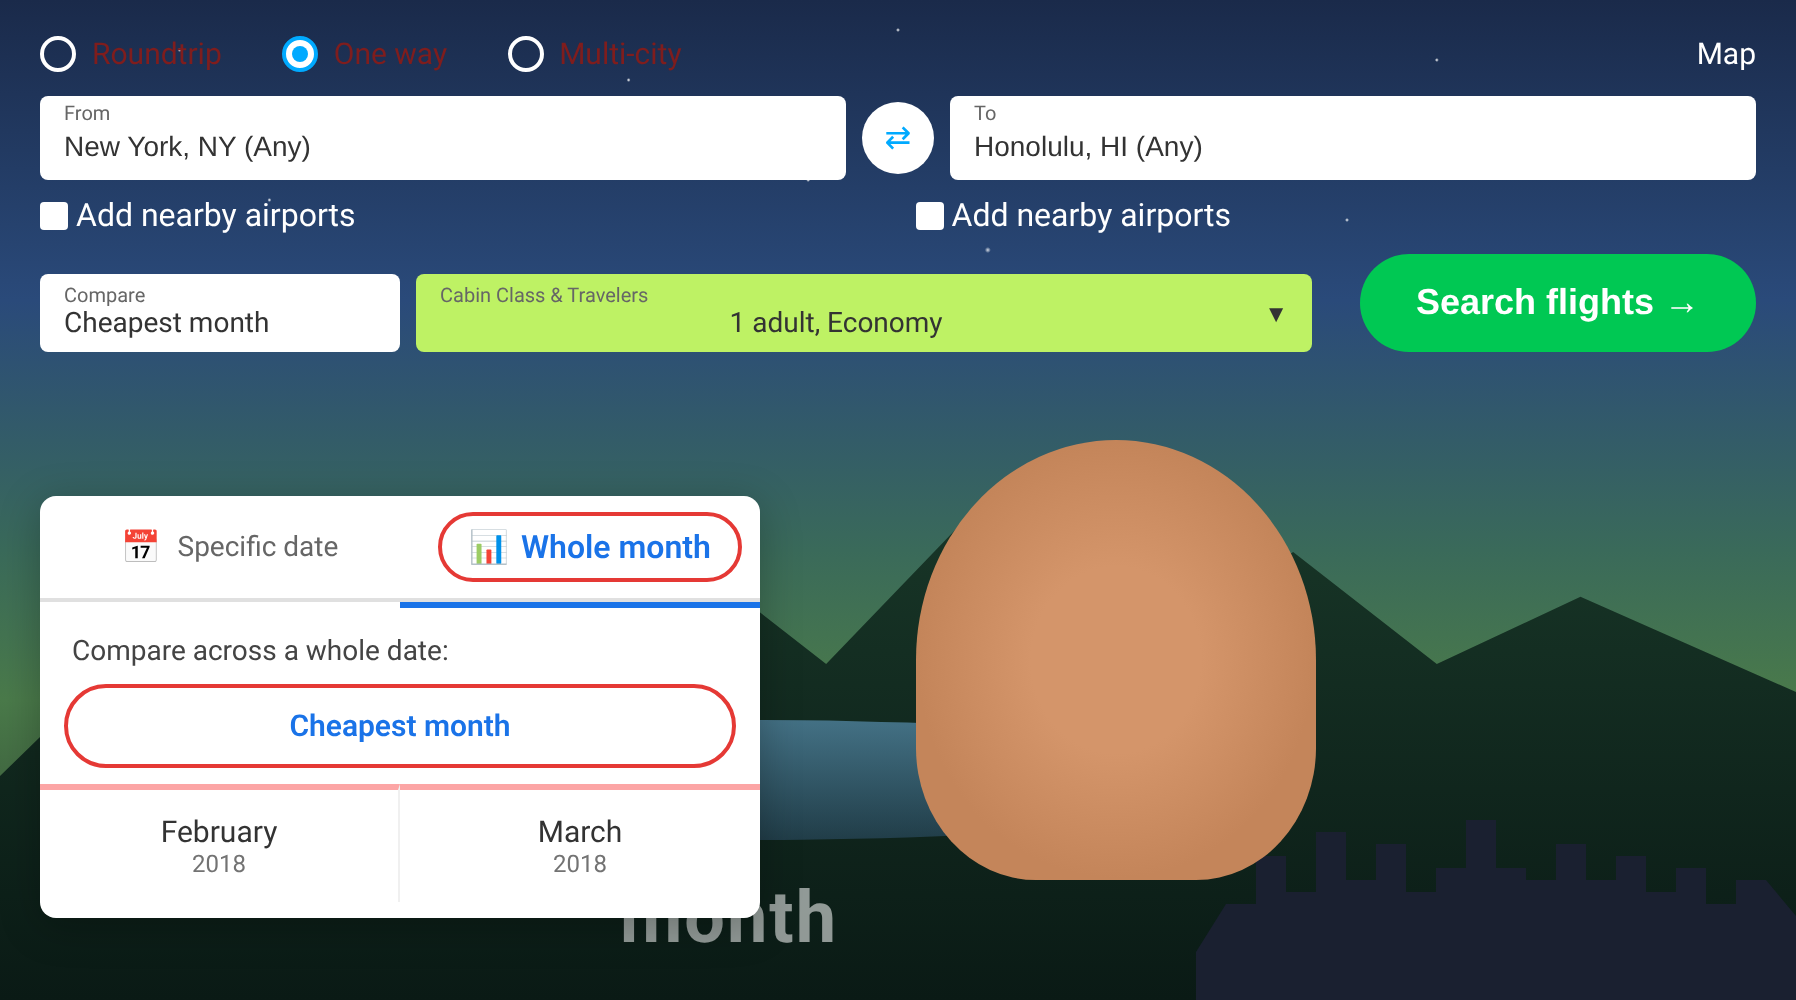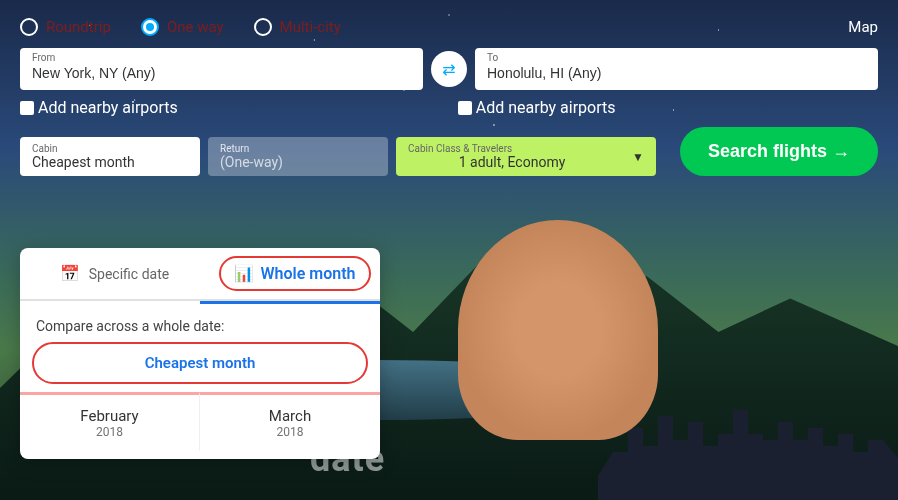"Cabin" label { text: Cabin -> Compare }
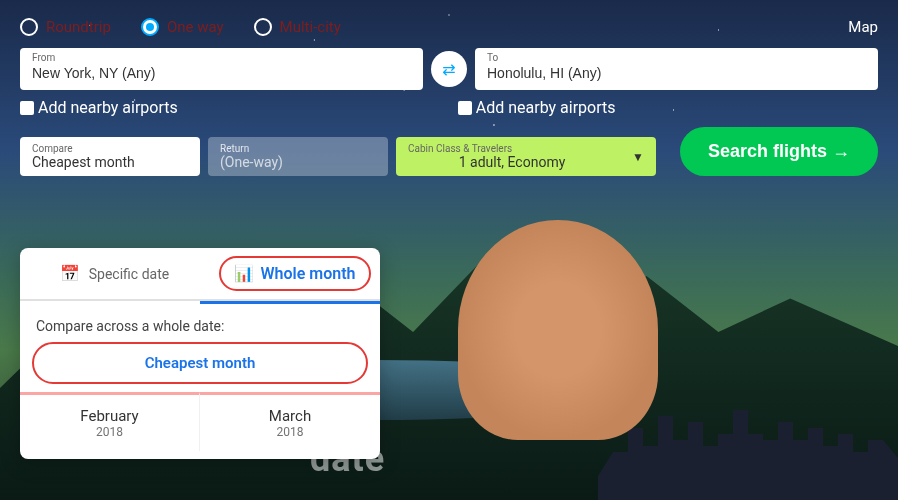"Return" div.return-field { html: <div> <label>Return</label> <div>(One-way)</div> </div> -> none }
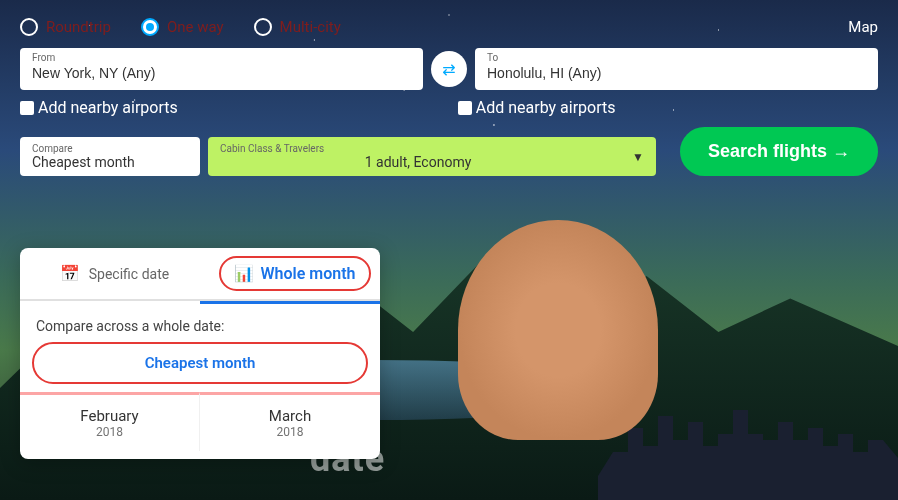"date" span { text: date -> month }
